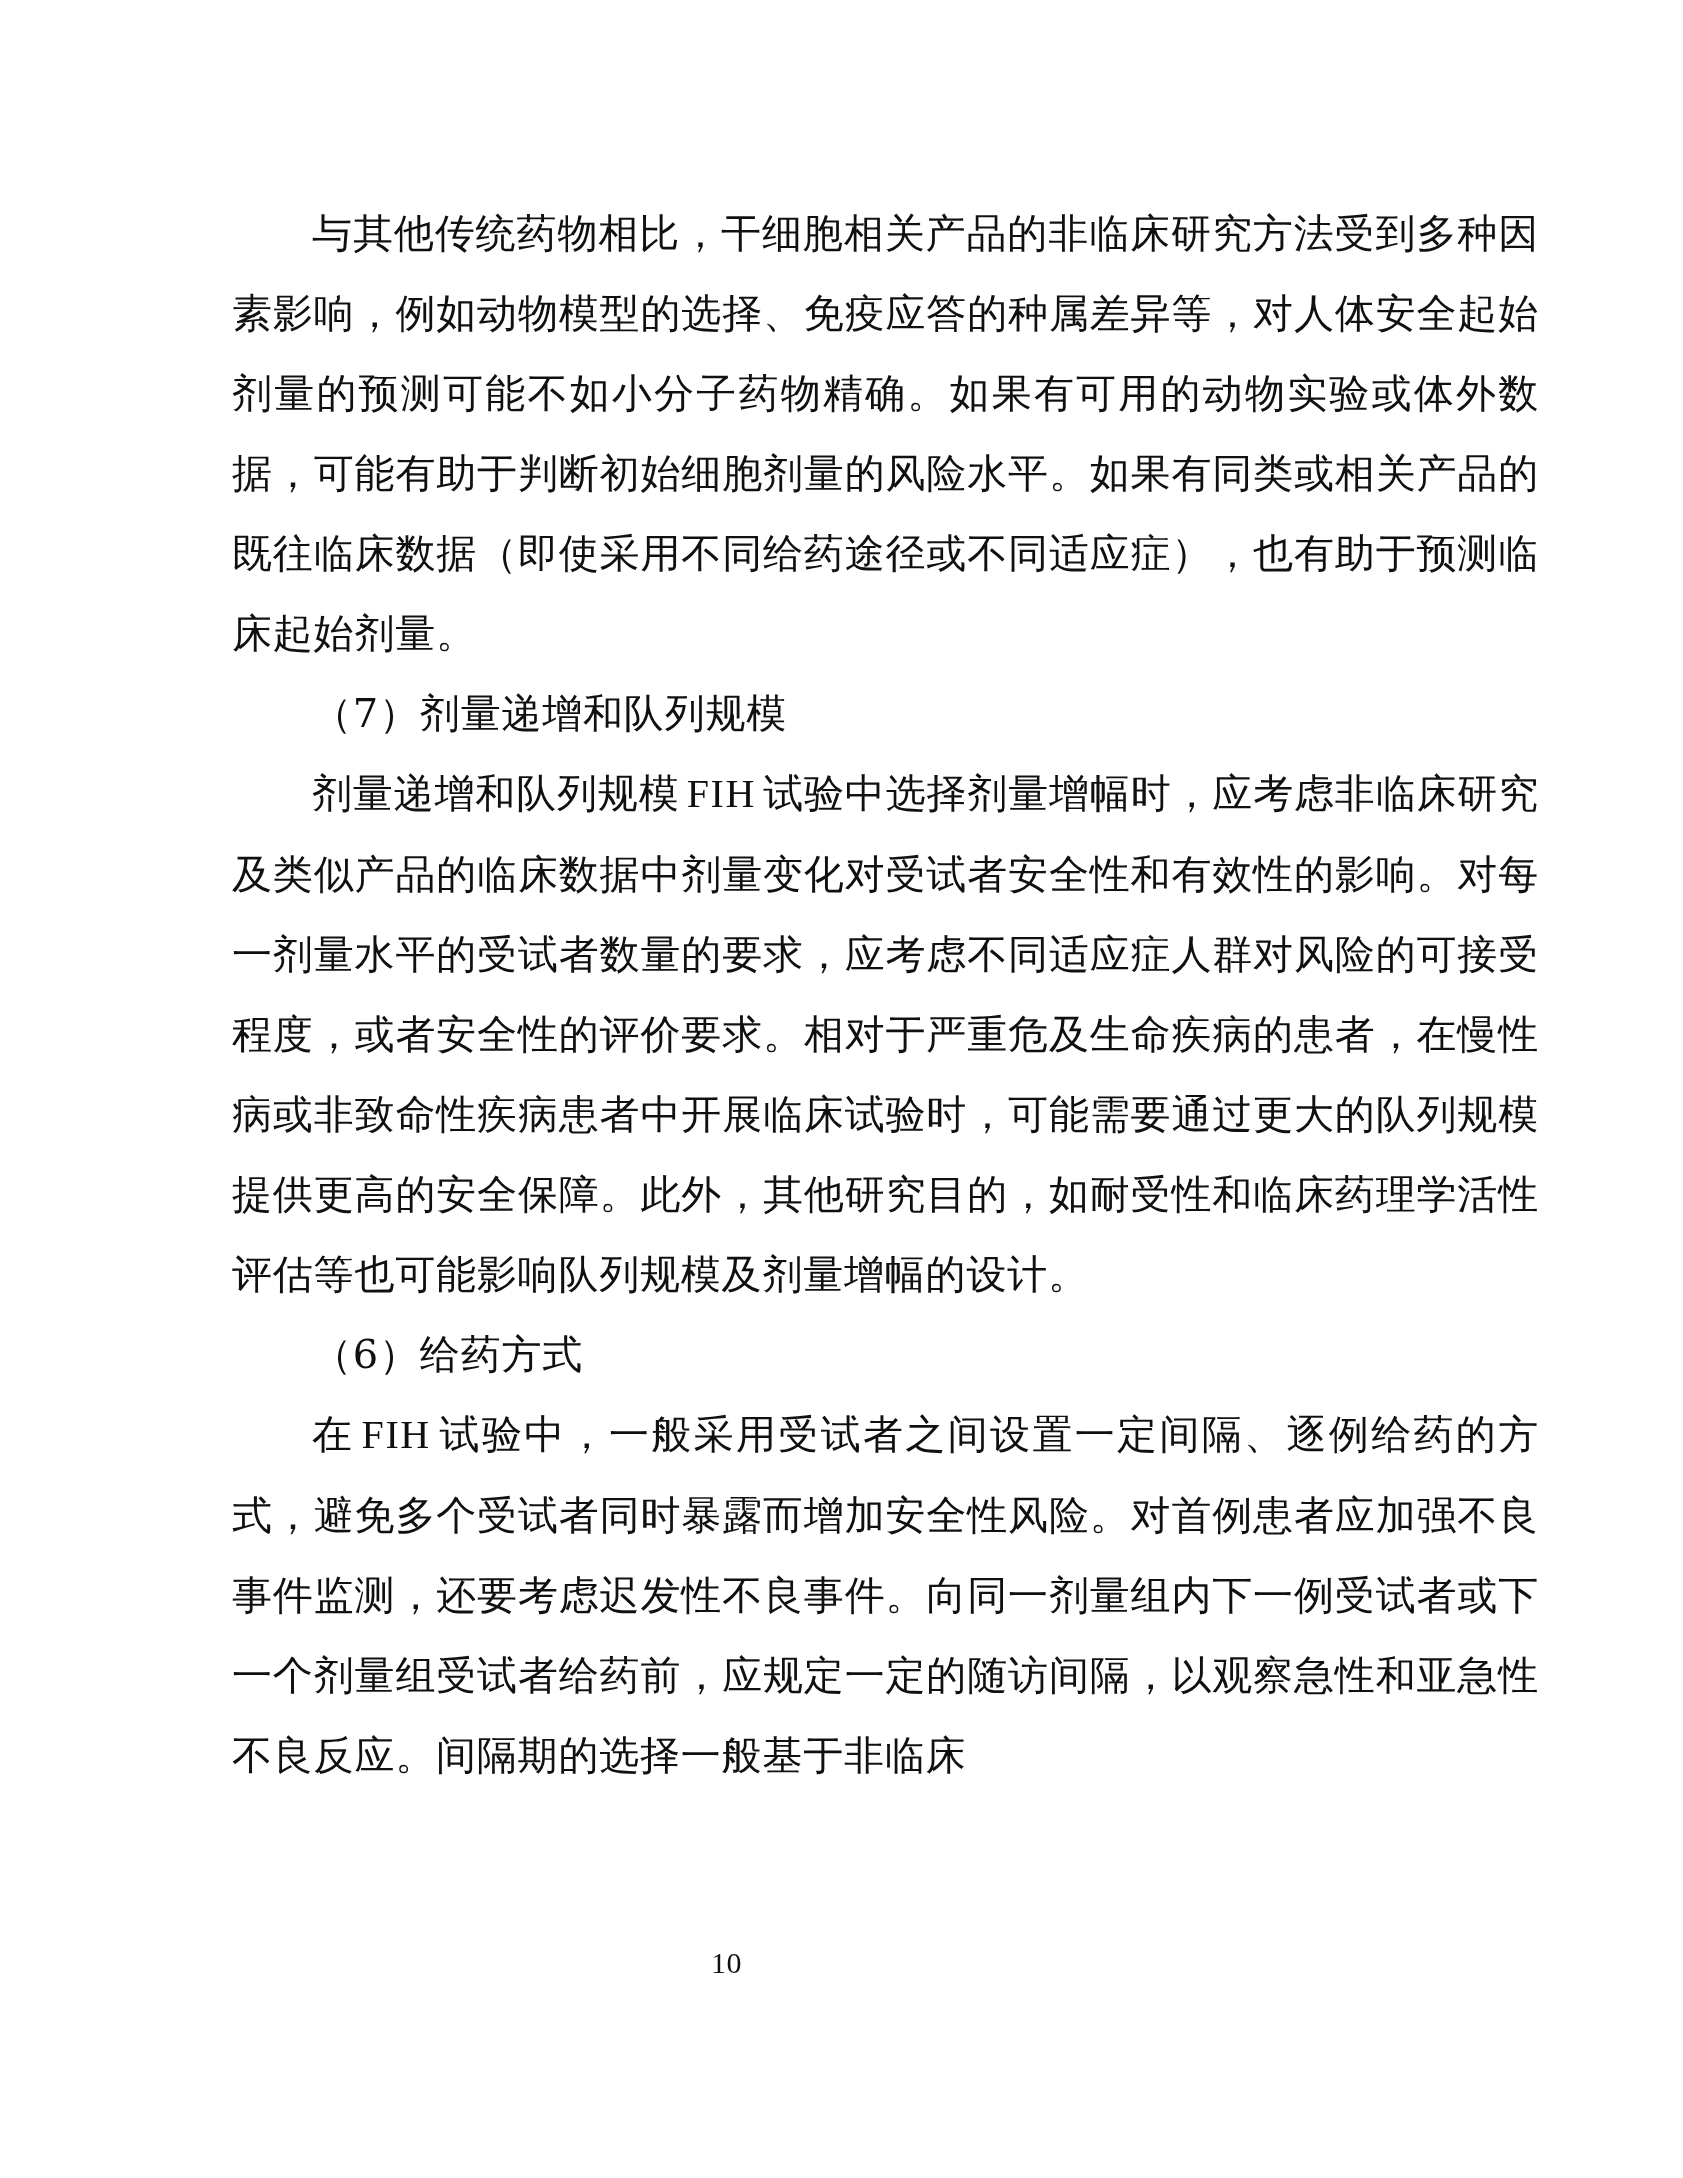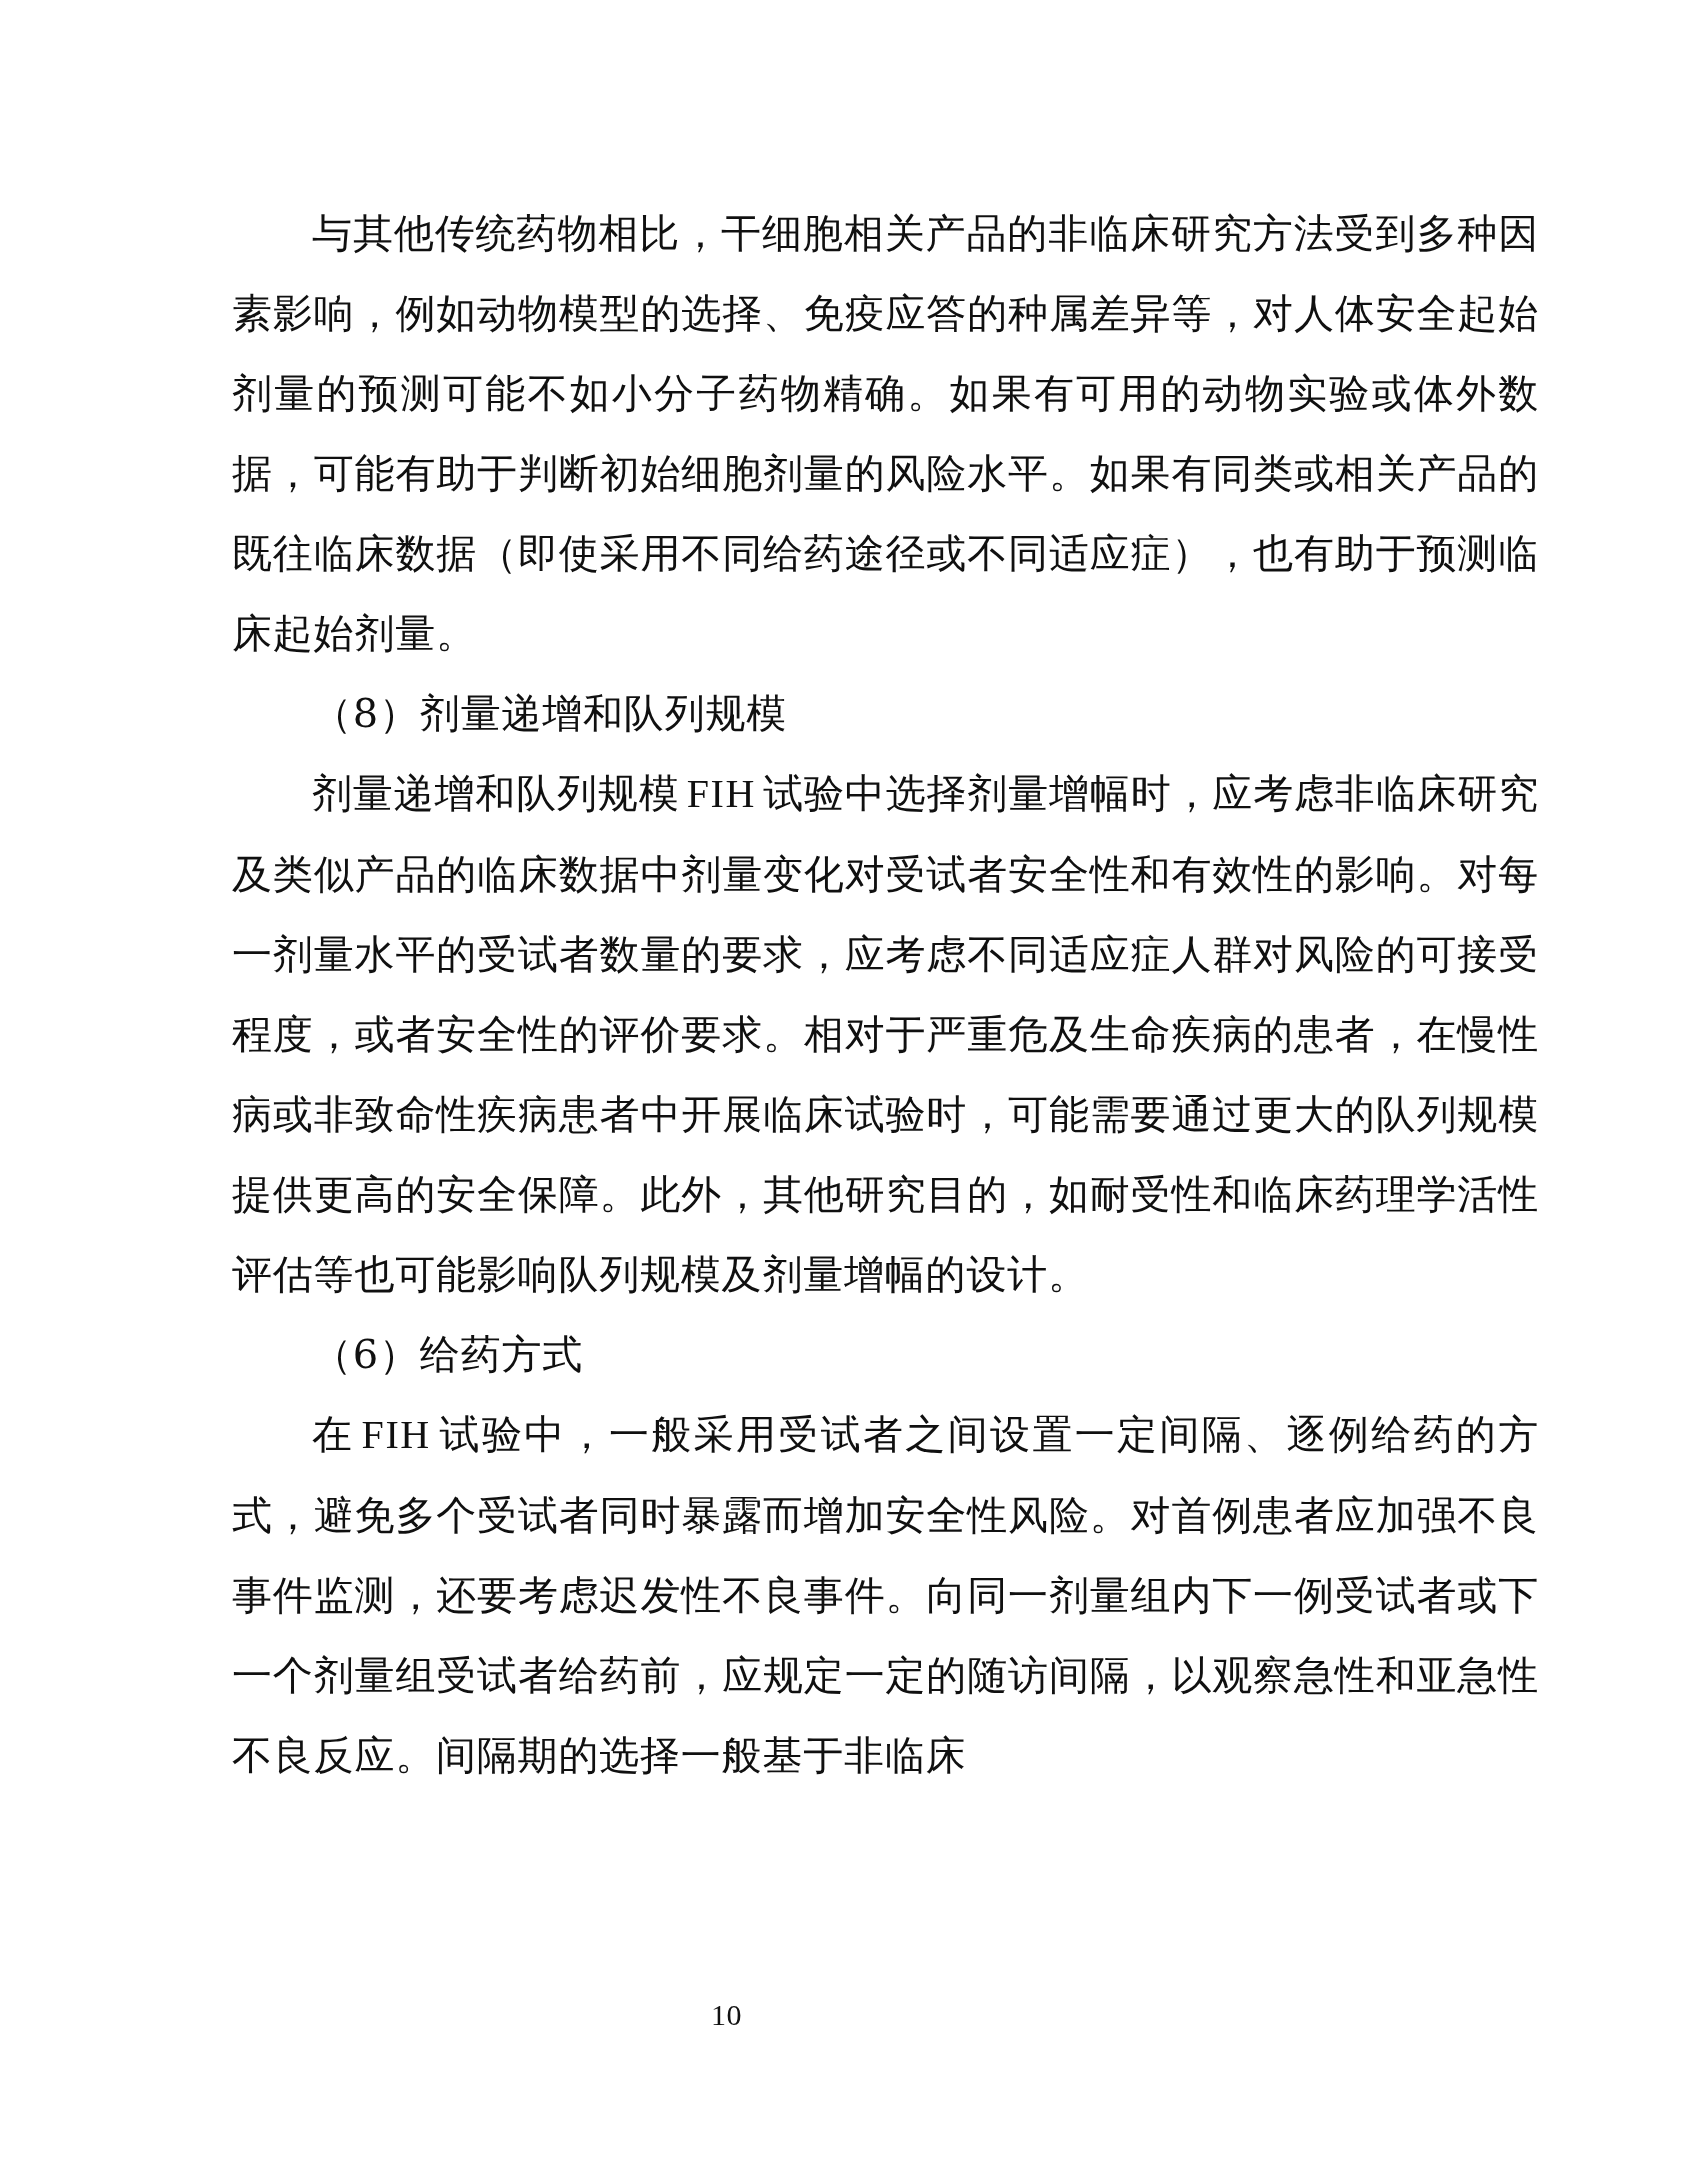"（8）剂量递增和队列规模" p.heading { text: 8 -> 7 }
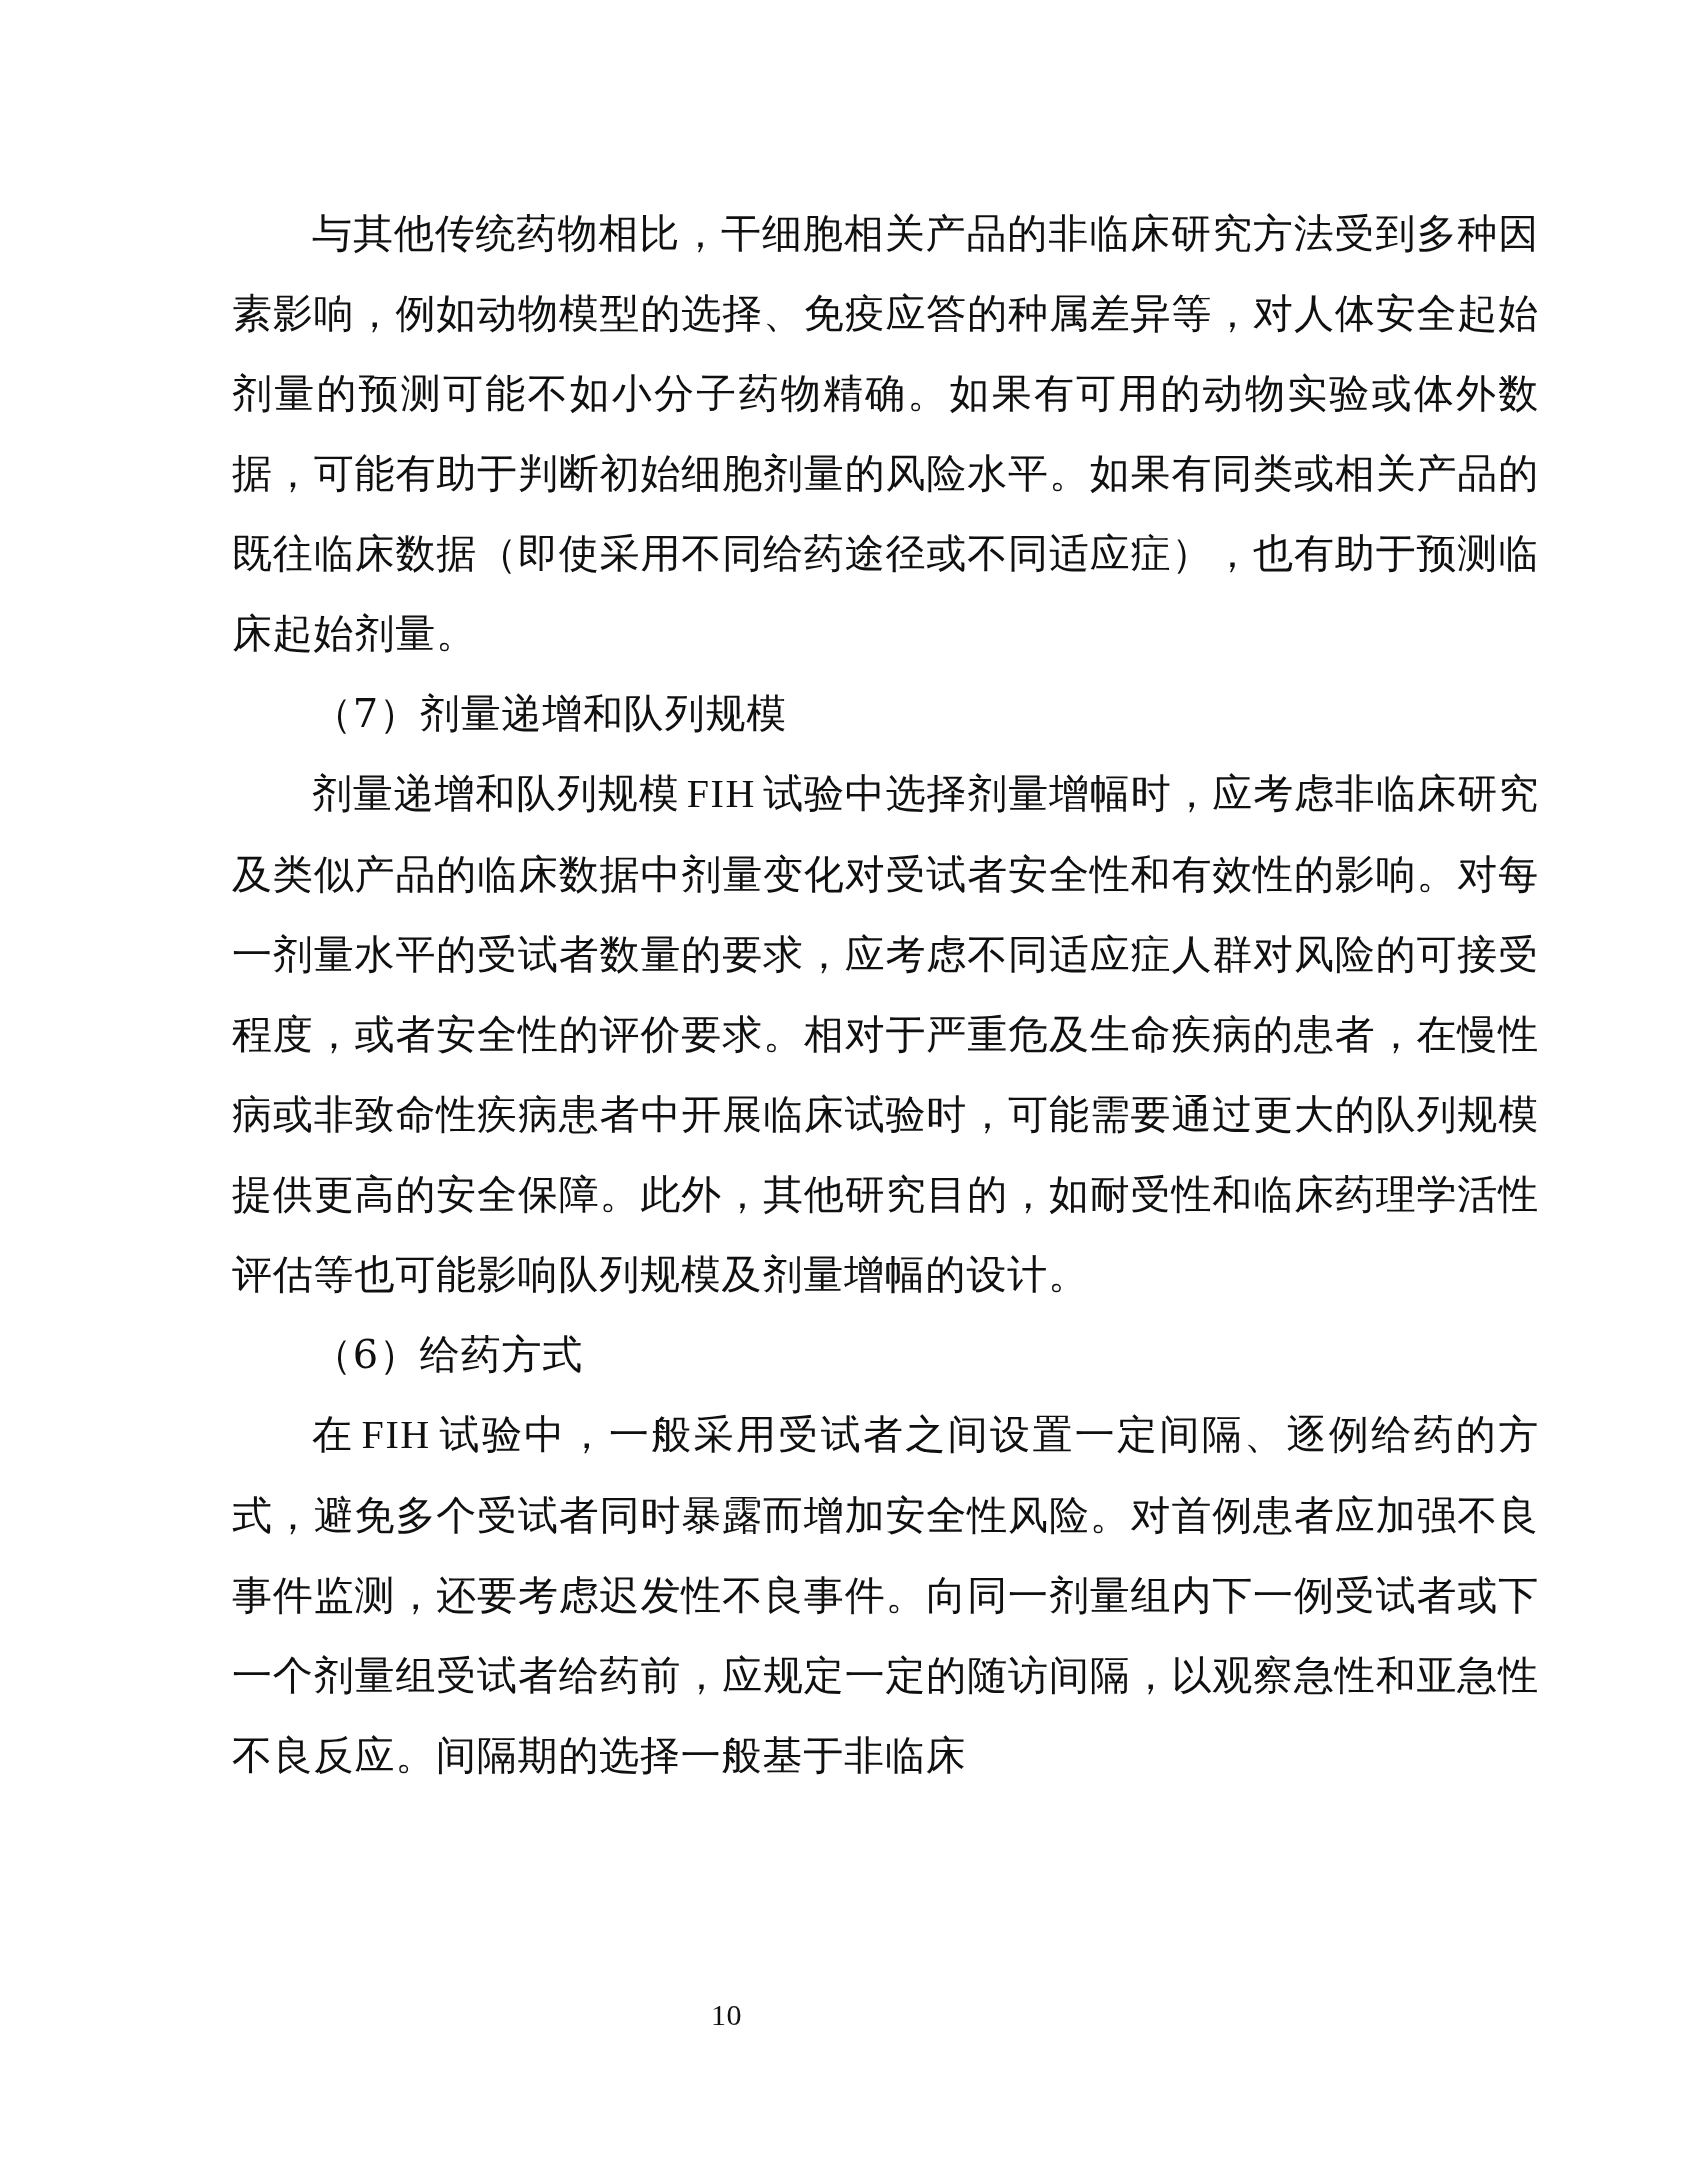"10" .folio { top: 1997px -> 1945px }
